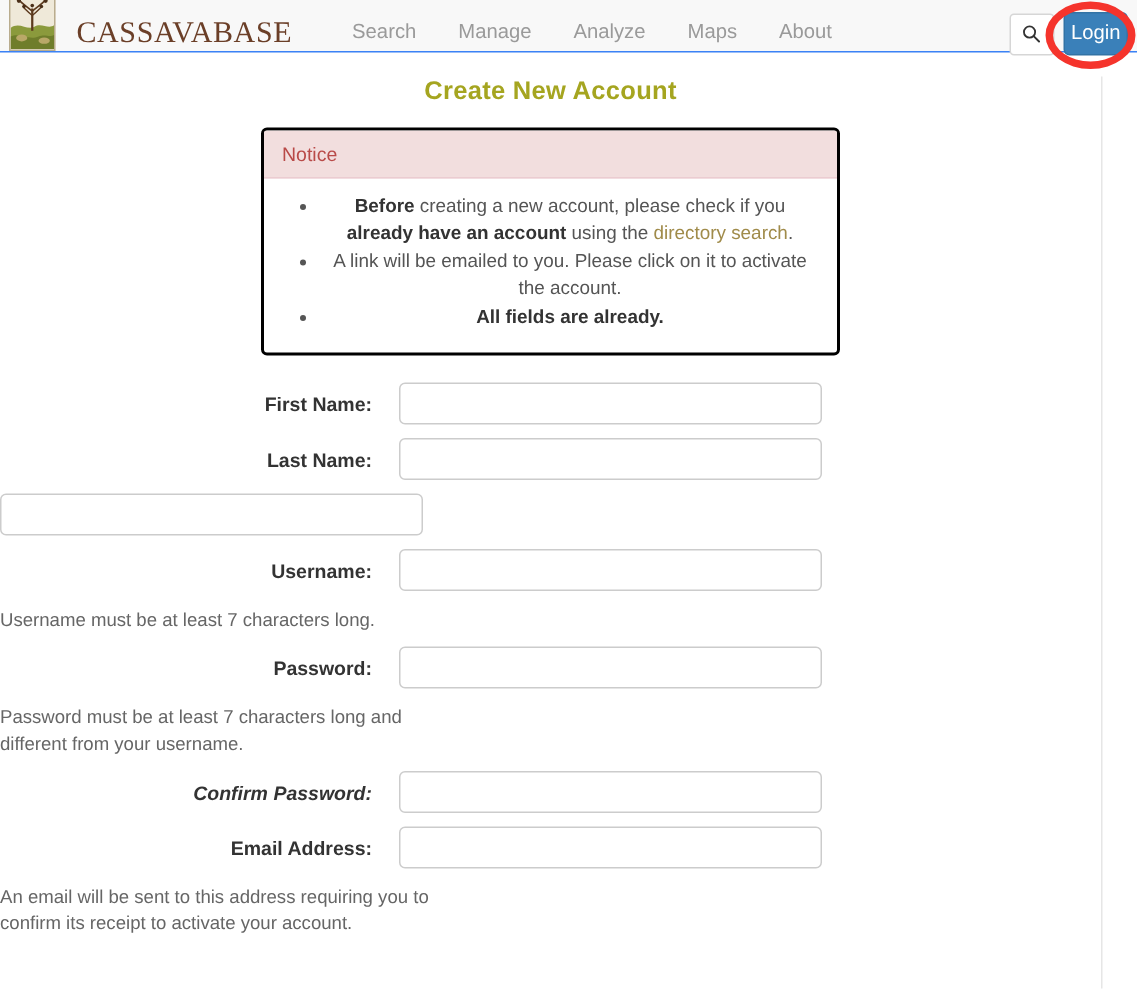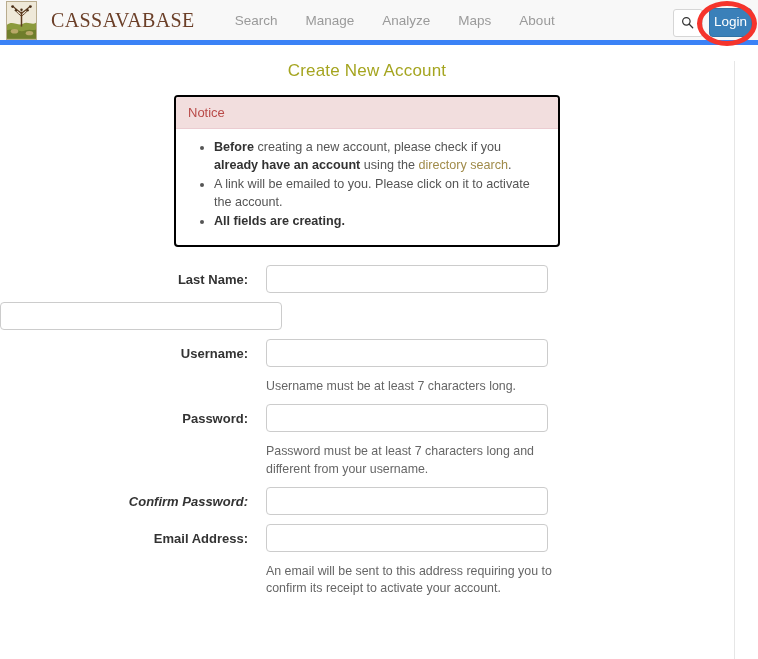"CASSAVABASE" .navbar { align-items: center -> flex-end; border-bottom: 5px solid #3b82f6 -> 1px solid #3b82f6; height: 45px -> 35px }
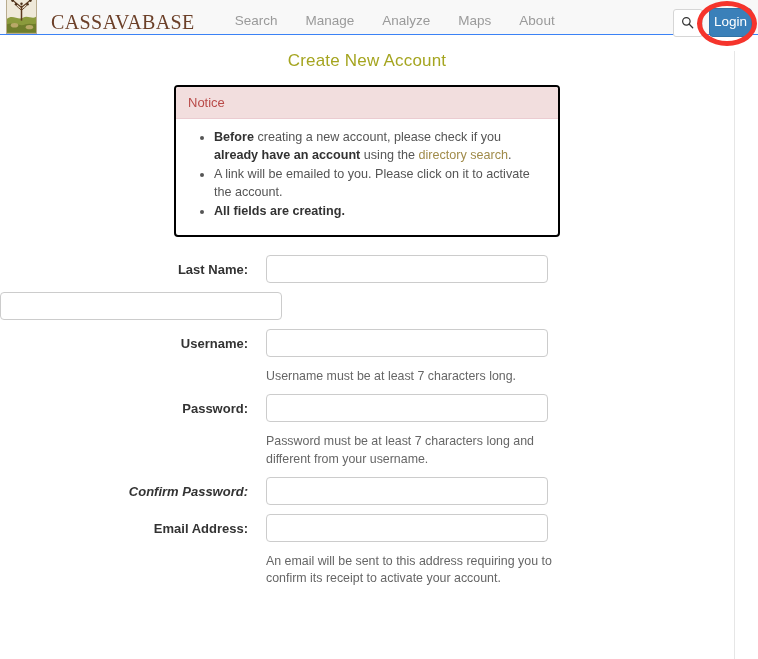"Create New Account" .page-title { font-weight: normal -> bold }
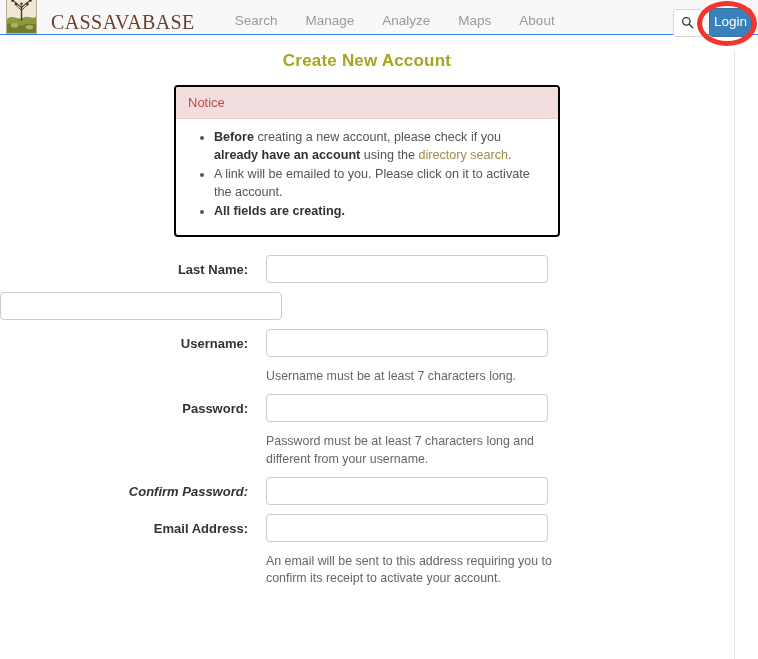"Before creating a new account," .notice-body { text-align: none -> center }
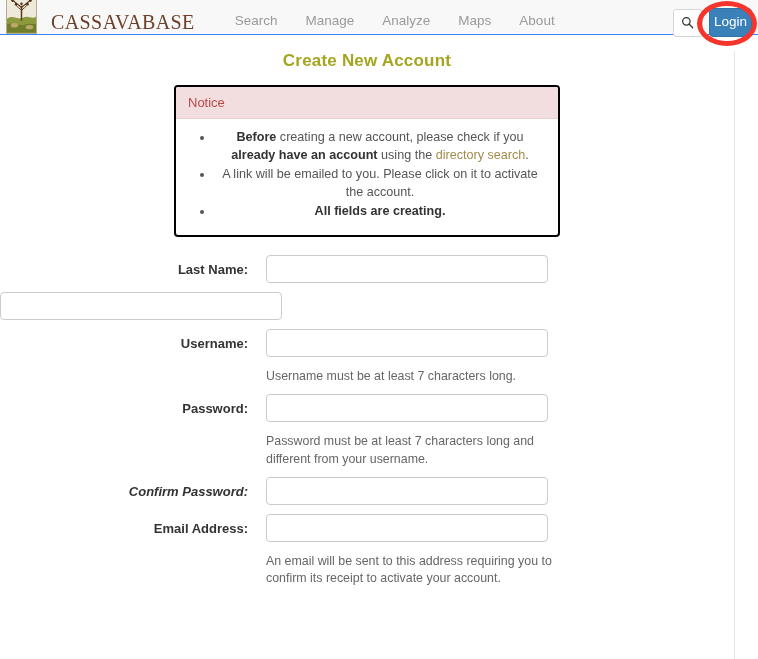"All fields are creating." b { text: creating -> already }
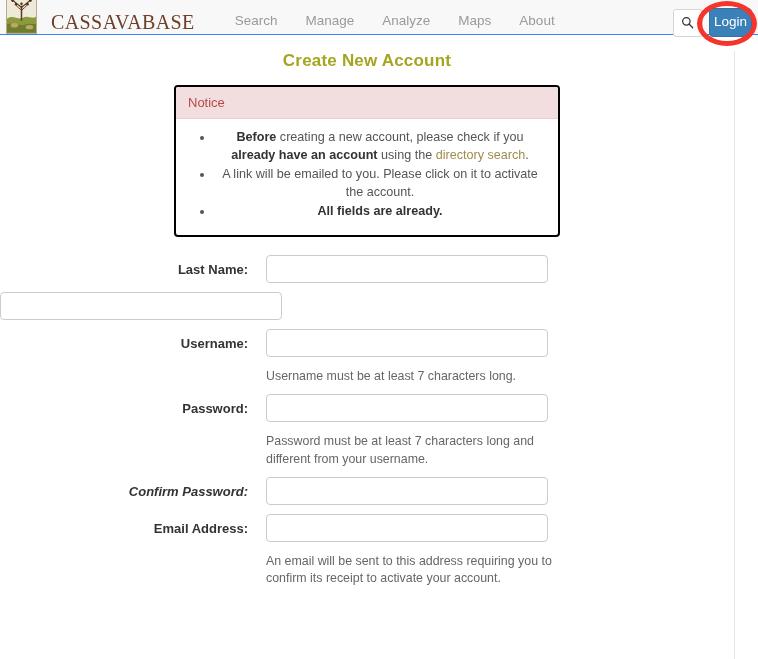"First Name:" div.form-row { html: none -> <div> <div>First Name:</div> <input> </div> }
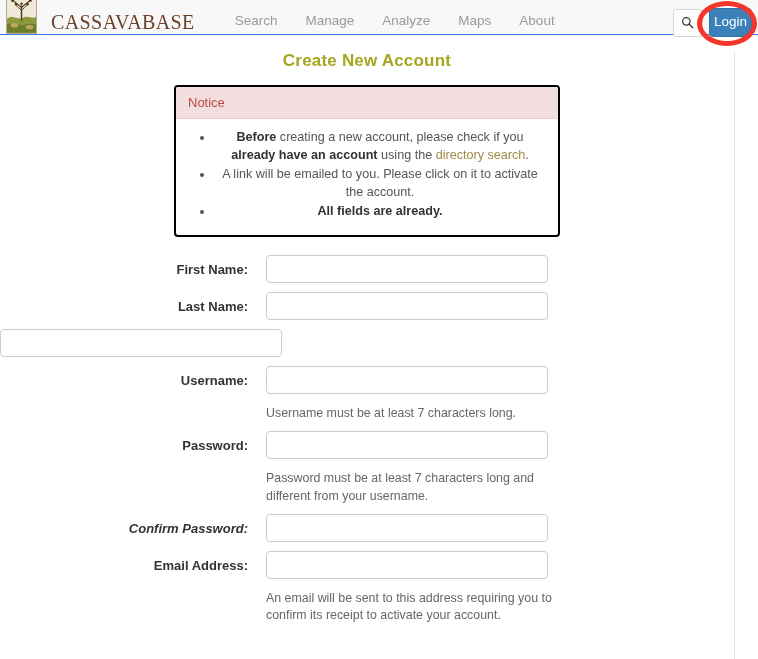"Username must be at least" .help-row { flex-direction: none -> column }
